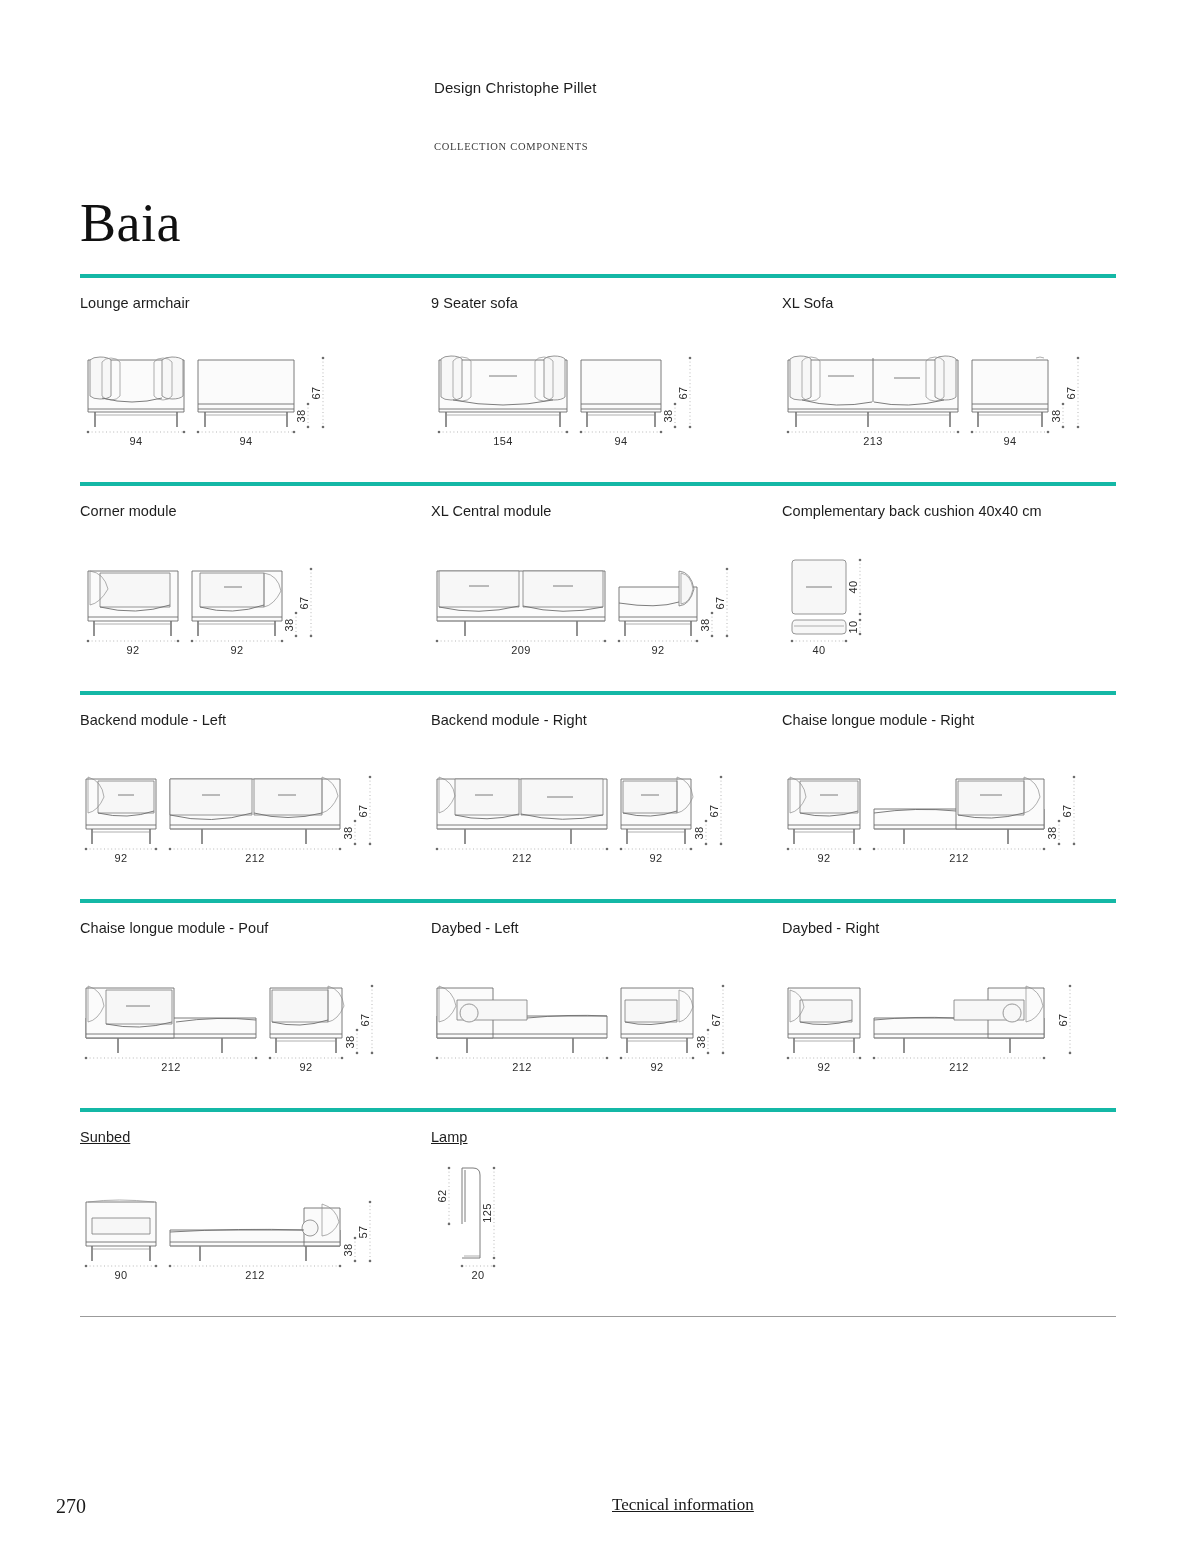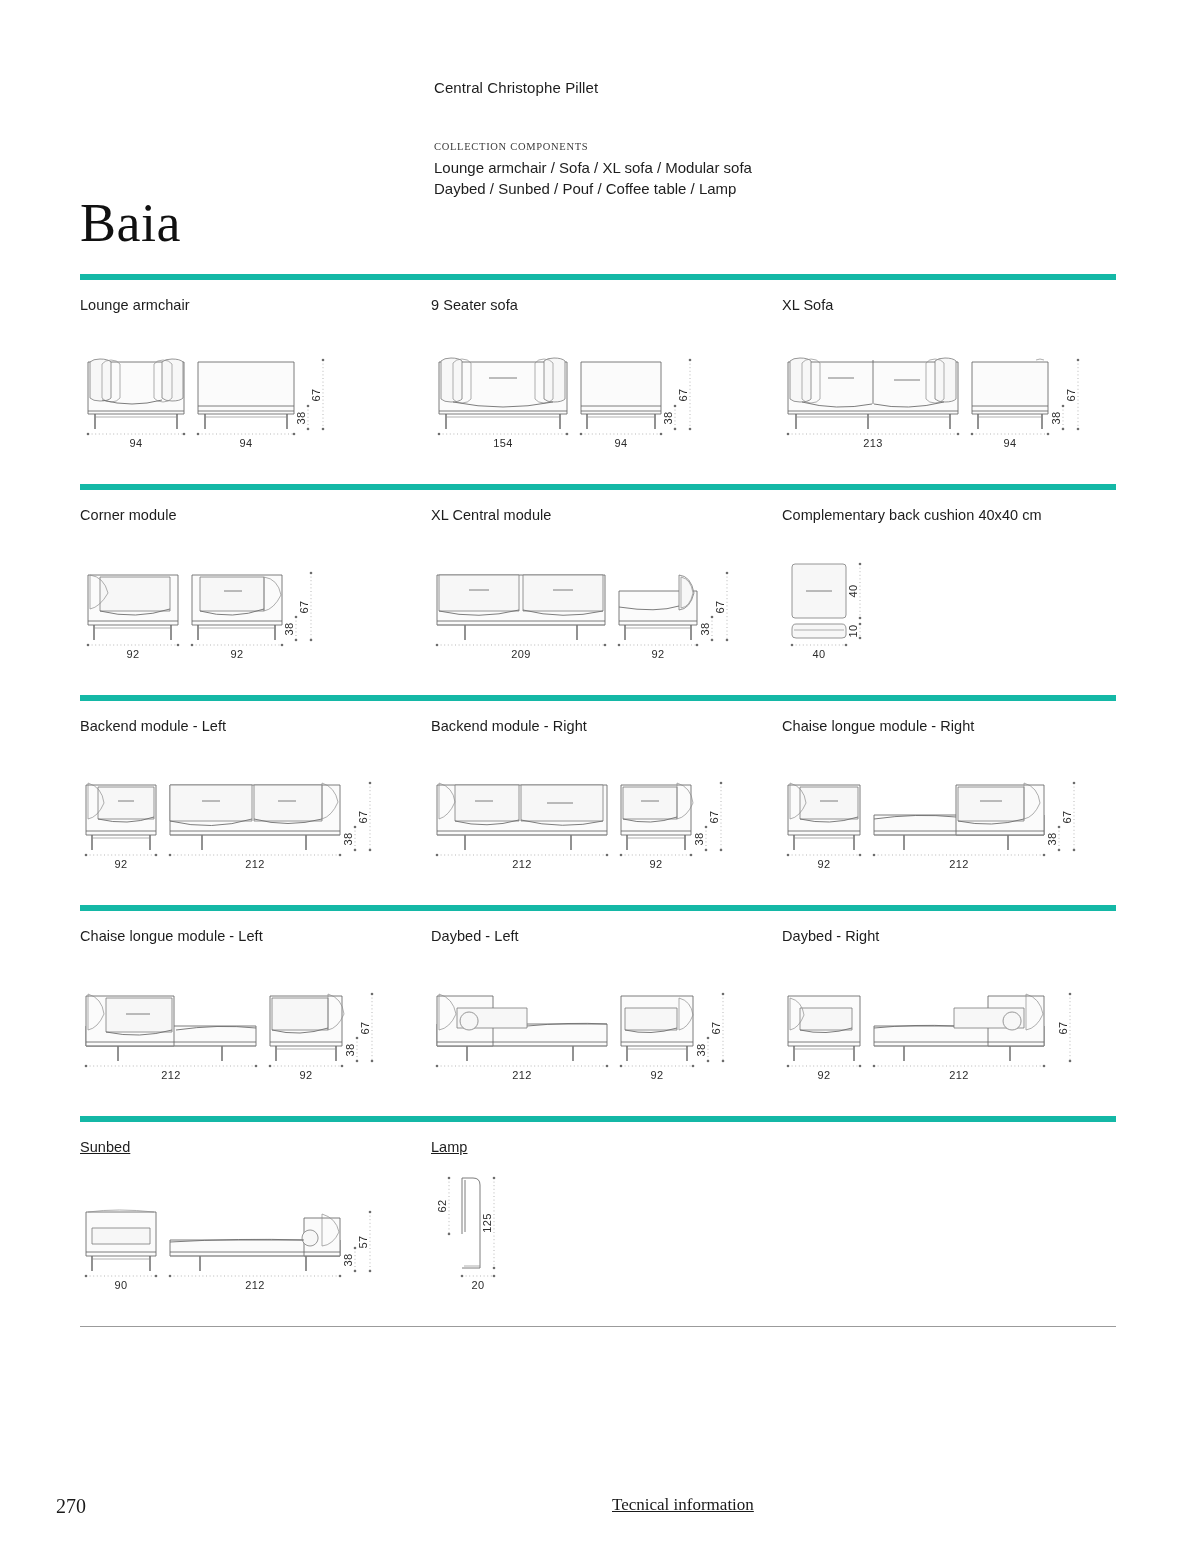"Central Christophe Pillet" div.designer { text: Central -> Design }
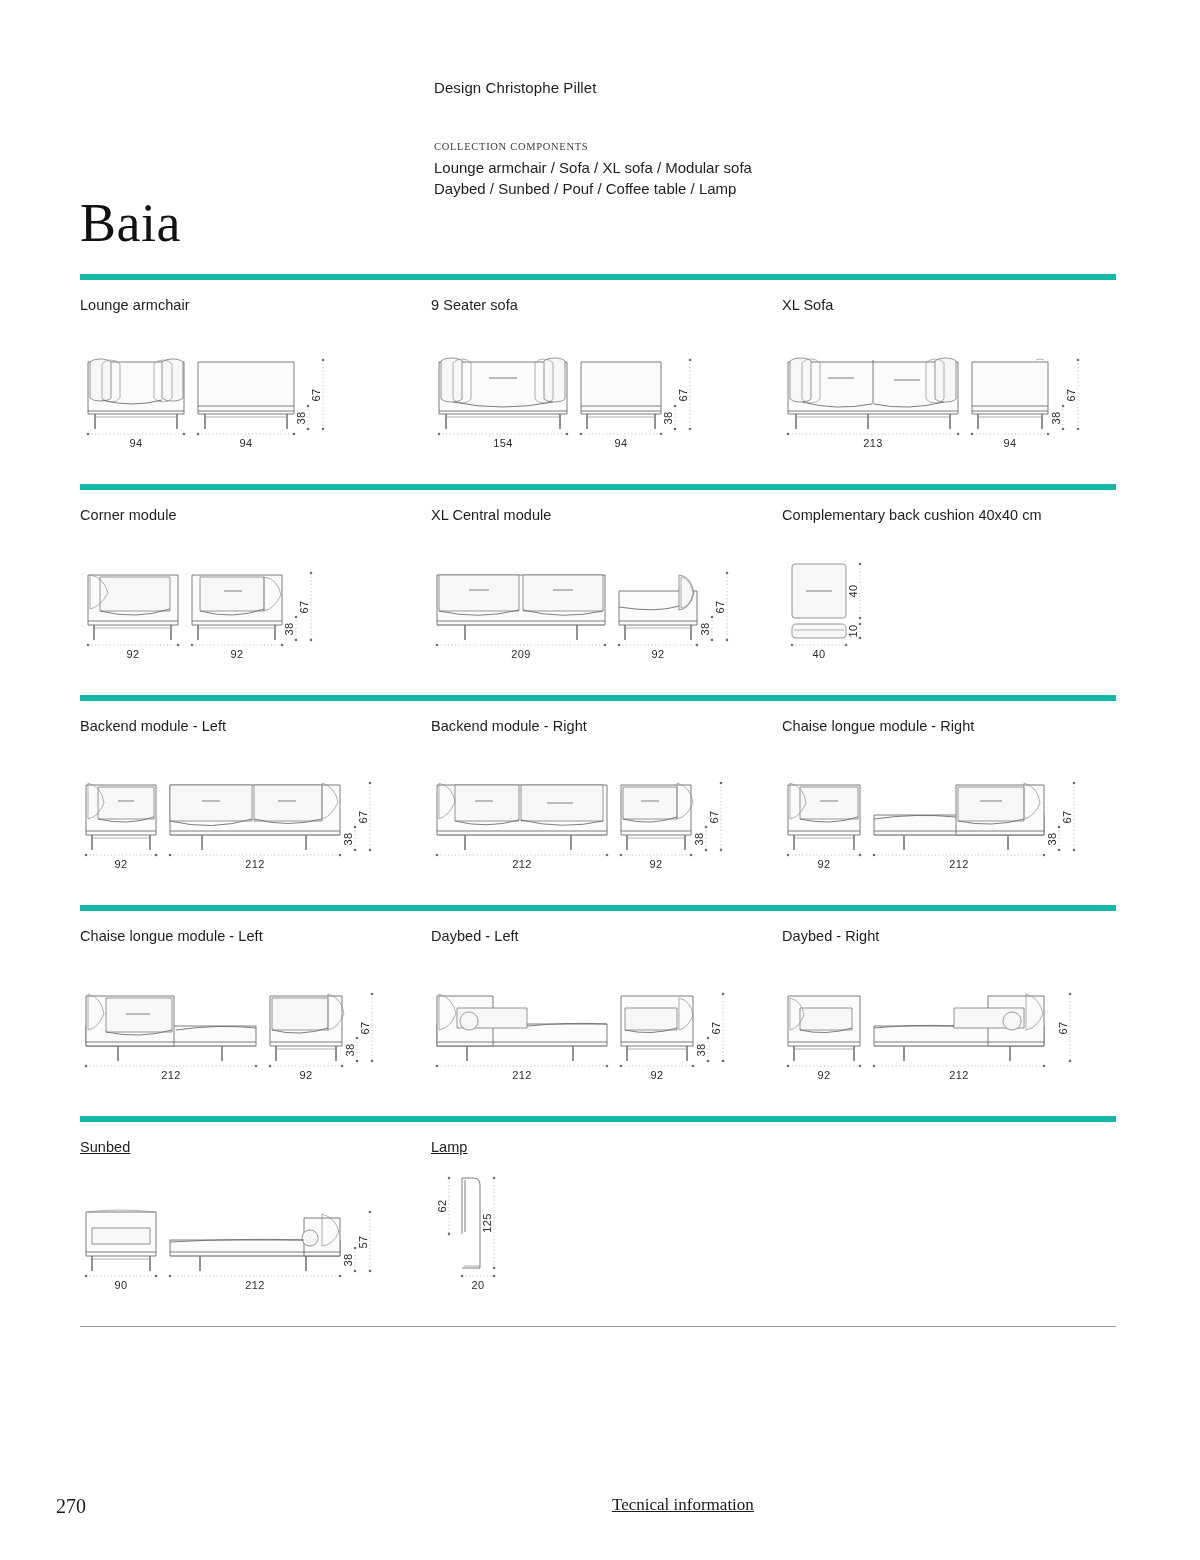"Lounge armchair / Sofa /" div.cc-lines { html: <div> <div>Lounge armchair / Sofa / XL sofa / Modular sofa</div> <div>Daybed / Sunbed / Pouf / Coffee table / Lamp</div> </div> -> none }
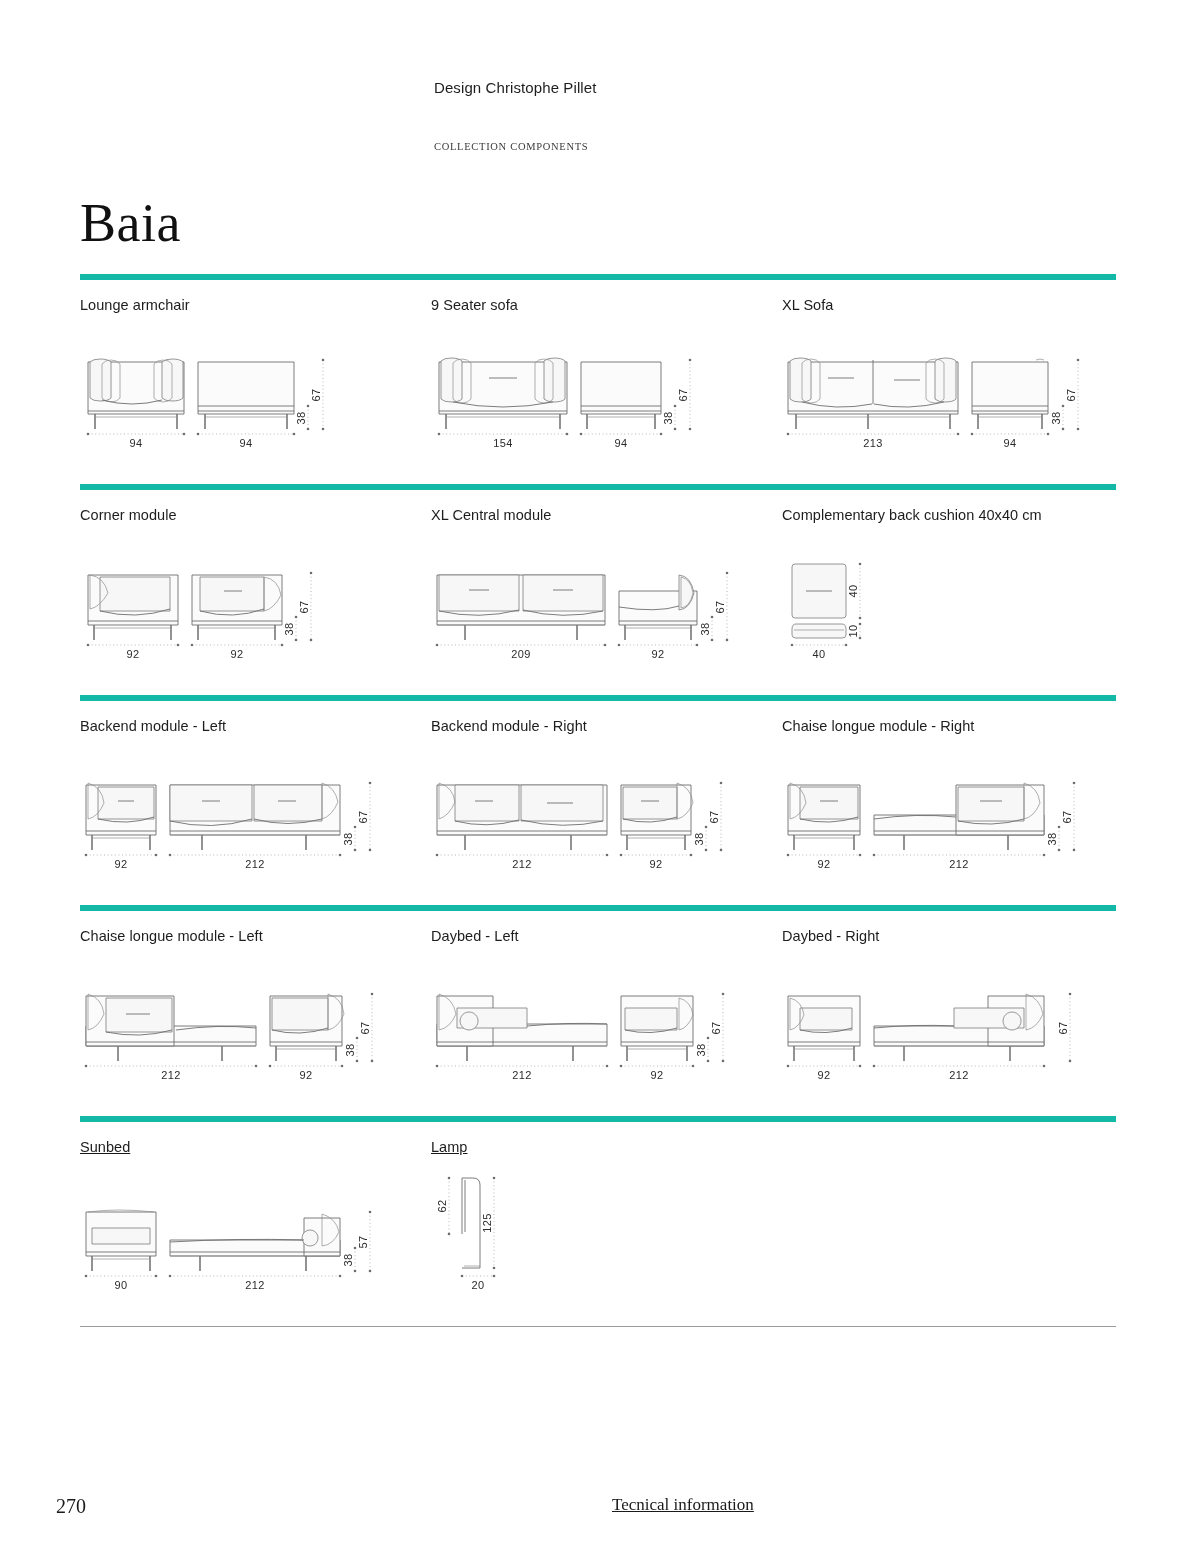"Lounge armchair" .row { border-top: 6px solid #14b8a6 -> 4px solid #14b8a6 }
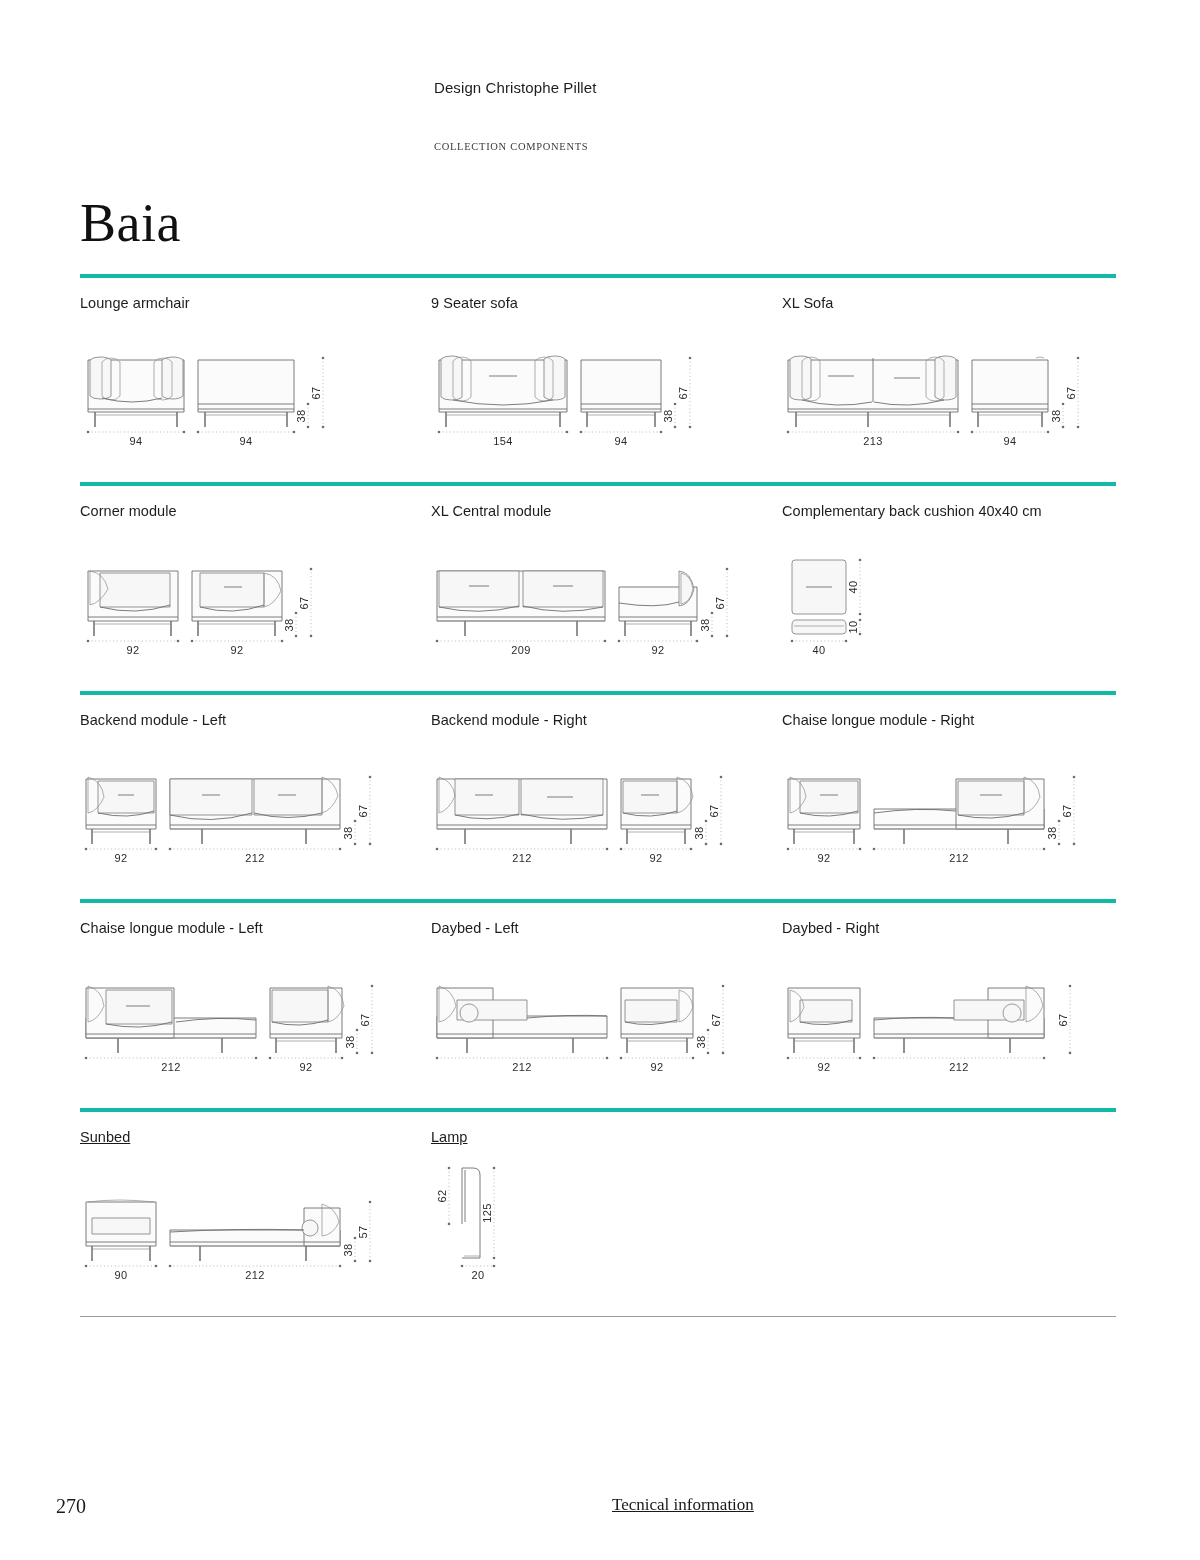"Chaise longue module - Left" div.cell-title { text: Left -> Pouf }
